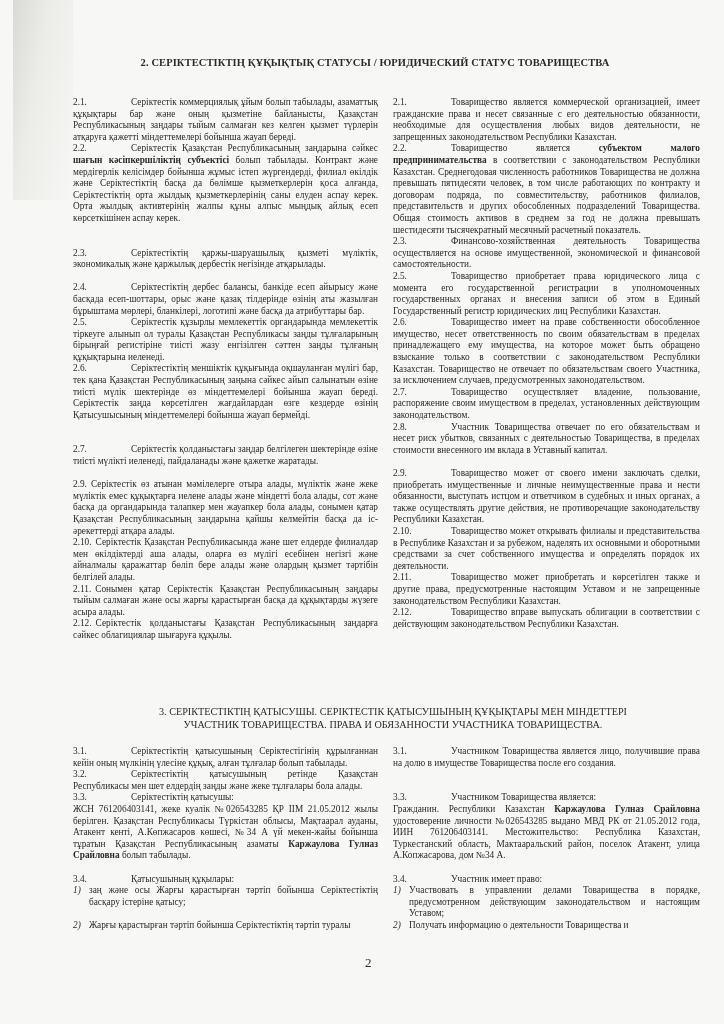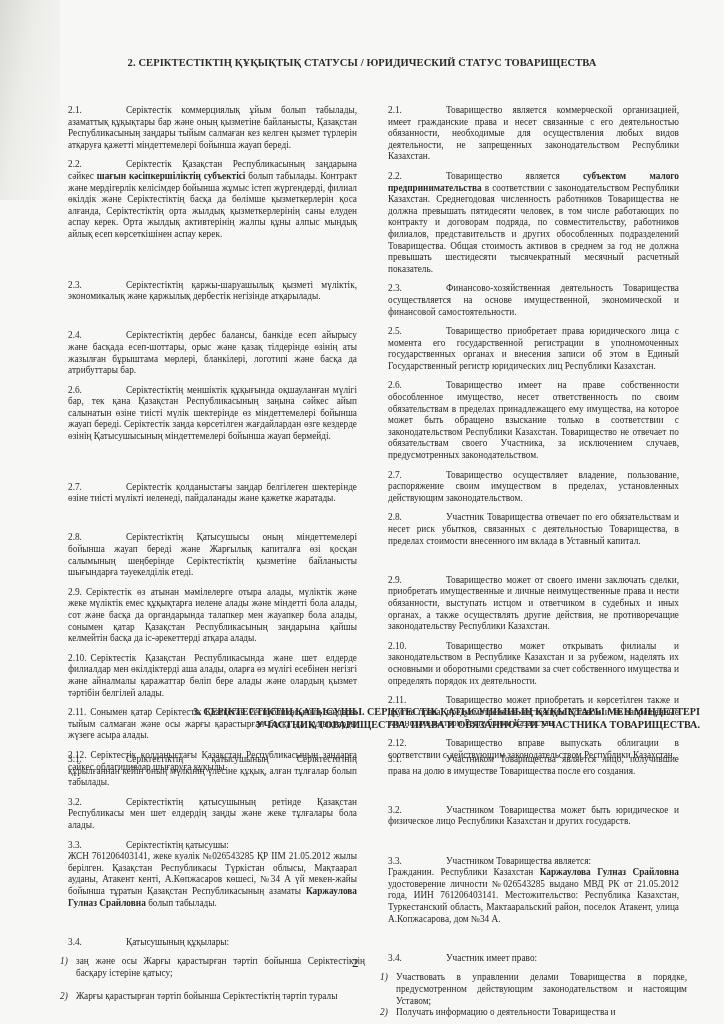"2. СЕРІКТЕСТІКТІҢ ҚҰҚЫҚТЫҚ СТАТУСЫ /" .page { left: 0 -> 13px }
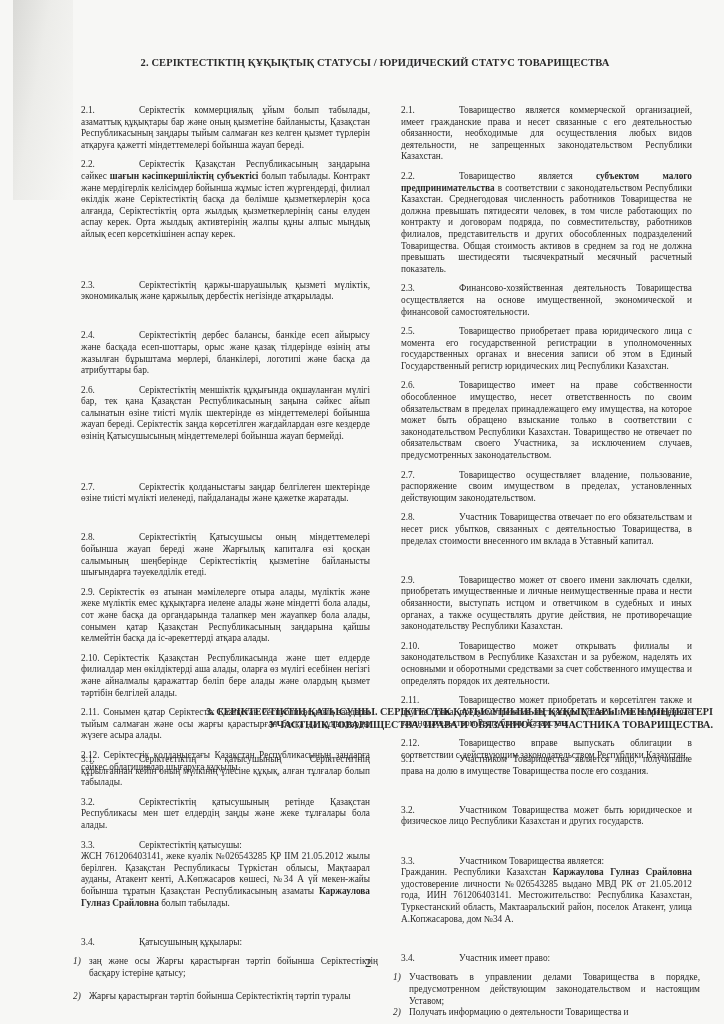"2.1. Серіктестік коммерциялық ұйым болып" .para { margin: 8px -> 0 }
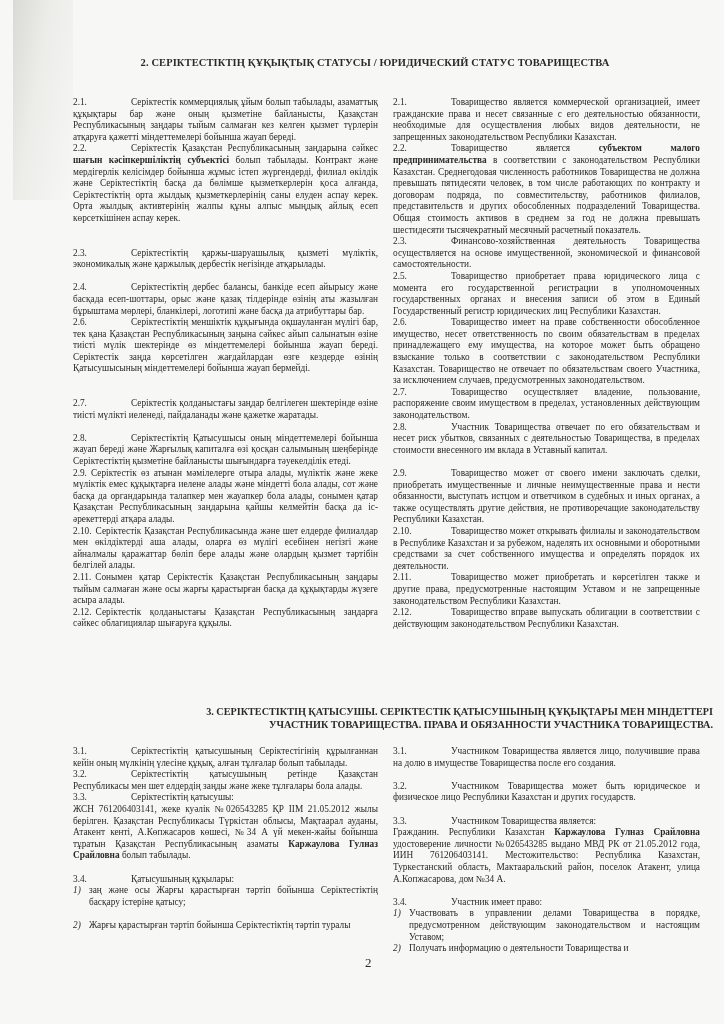"2.5. Серіктестік құзырлы мемлекеттік" p.para { html: none -> <p><span>2.5.</span><span>Серіктестік құзырлы мемлекеттік органдарында мемлекеттік тіркеуге алынып ол туралы Қазақстан Республикасы заңды тұлғаларының бірыңғай регистіріне тиісті жазу енгізілген сәттен заңды тұлғаның құқықтарына иеленеді.</span></p> }
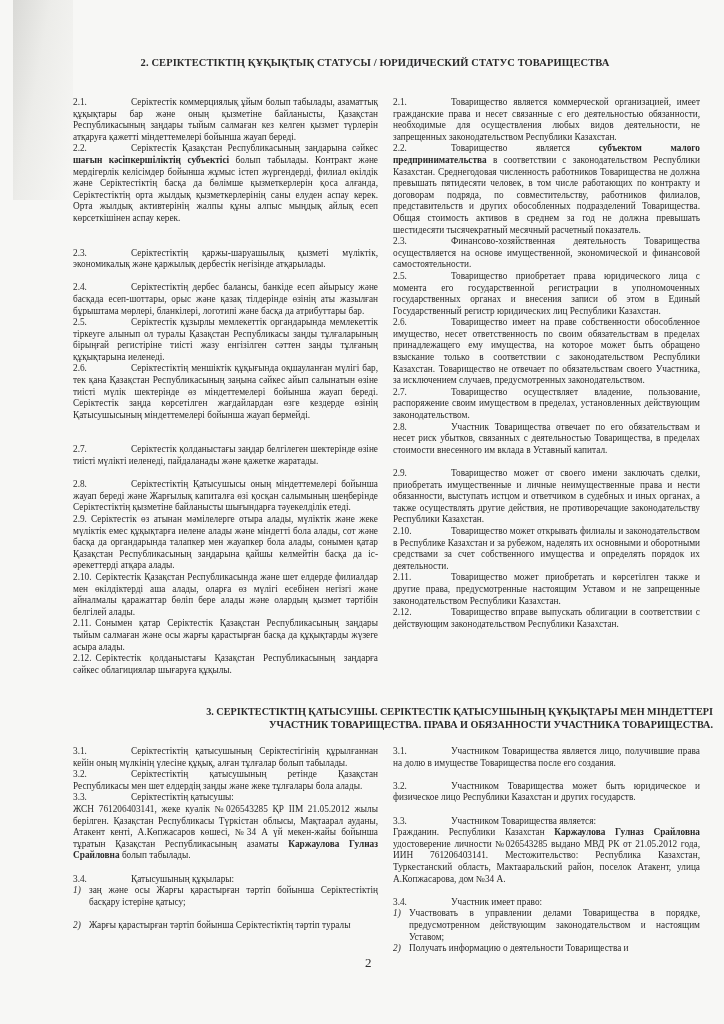"2.8. Серіктестіктің Қатысушысы оның" p.para { html: <p><span>2.8.</span><span>Серіктестіктің Қатысушысы оның міндеттемелері бойынша жауап береді және Жарғылық капиталға өзі қосқан салымының шеңберінде Серіктестіктің қызметіне байланысты шығындарға тәуекелділік етеді.</span></p> -> none }
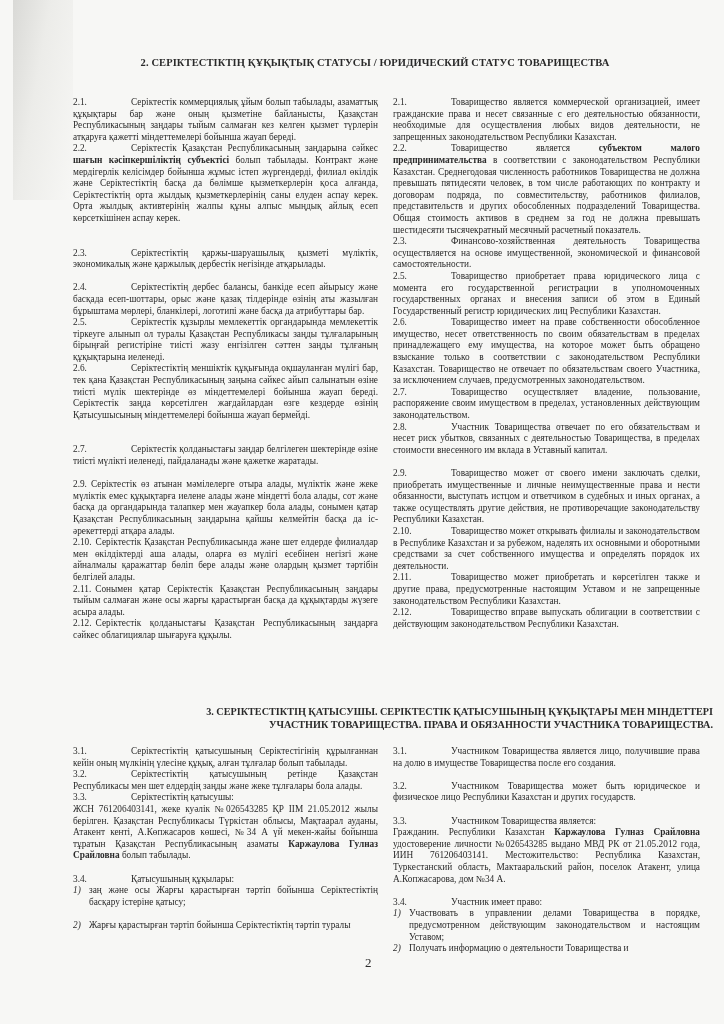"Товарищество может открывать филиалы и" span { text: законодательством -> представительства }
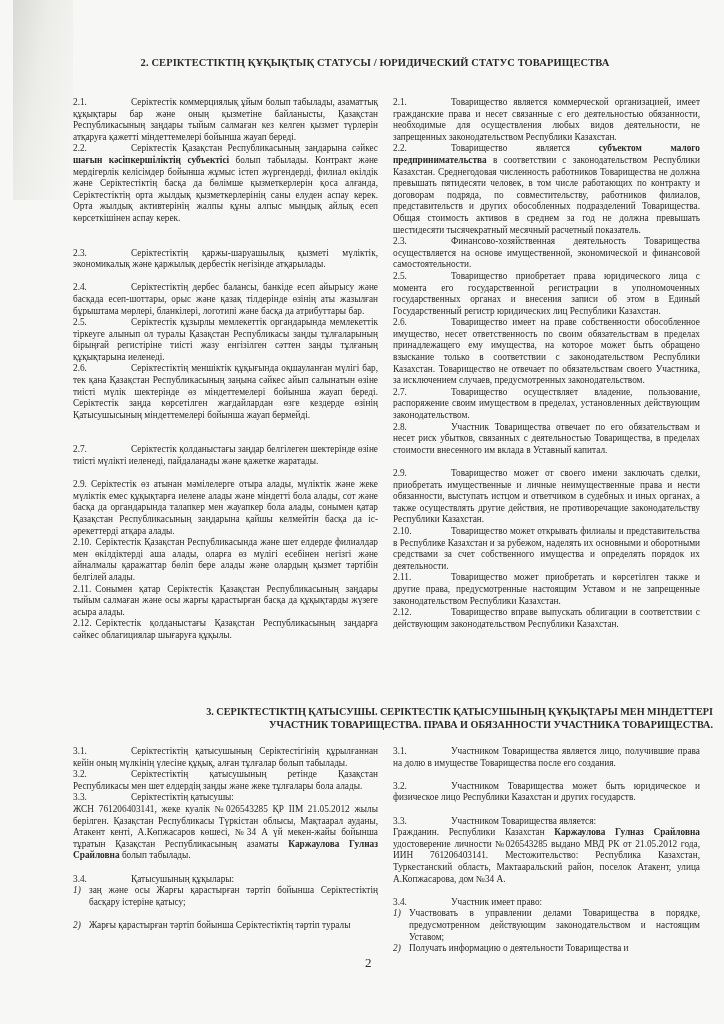"3. СЕРІКТЕСТІКТІҢ ҚАТЫСУШЫ. СЕРІКТЕСТІК" .h3 { font-weight: bold -> normal; text-align: right -> center }
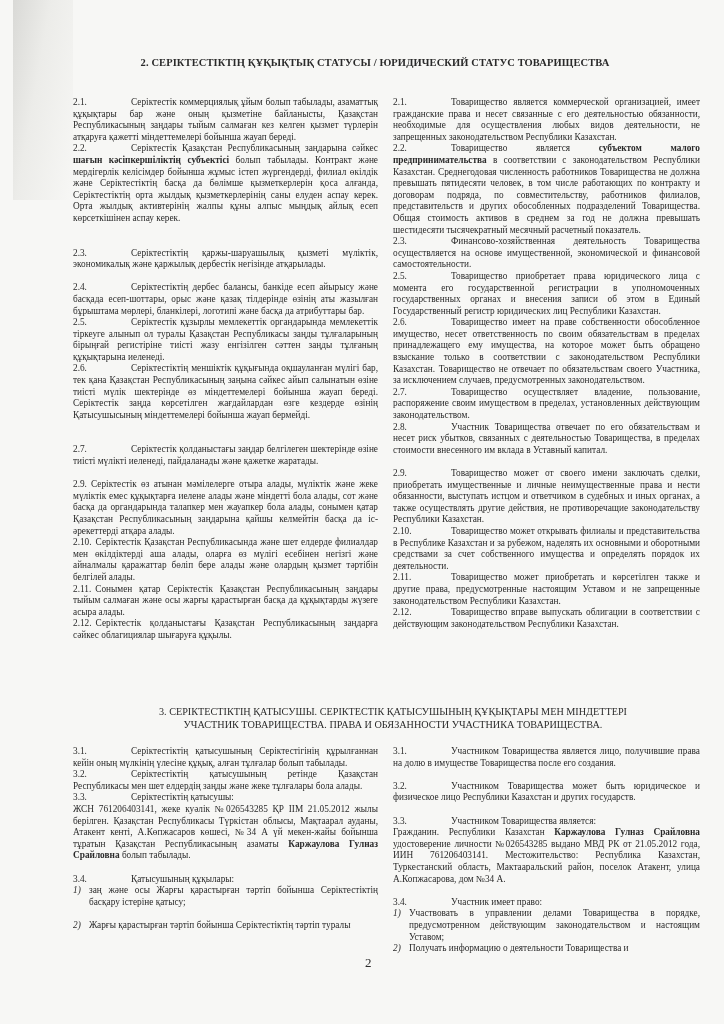"3.2. Участником Товарищества может быть" p.para { html: <p><span>3.2.</span><span>Участником Товарищества может быть юридическое и физическое лицо Республики Казахстан и других государств.</span></p> -> none }
